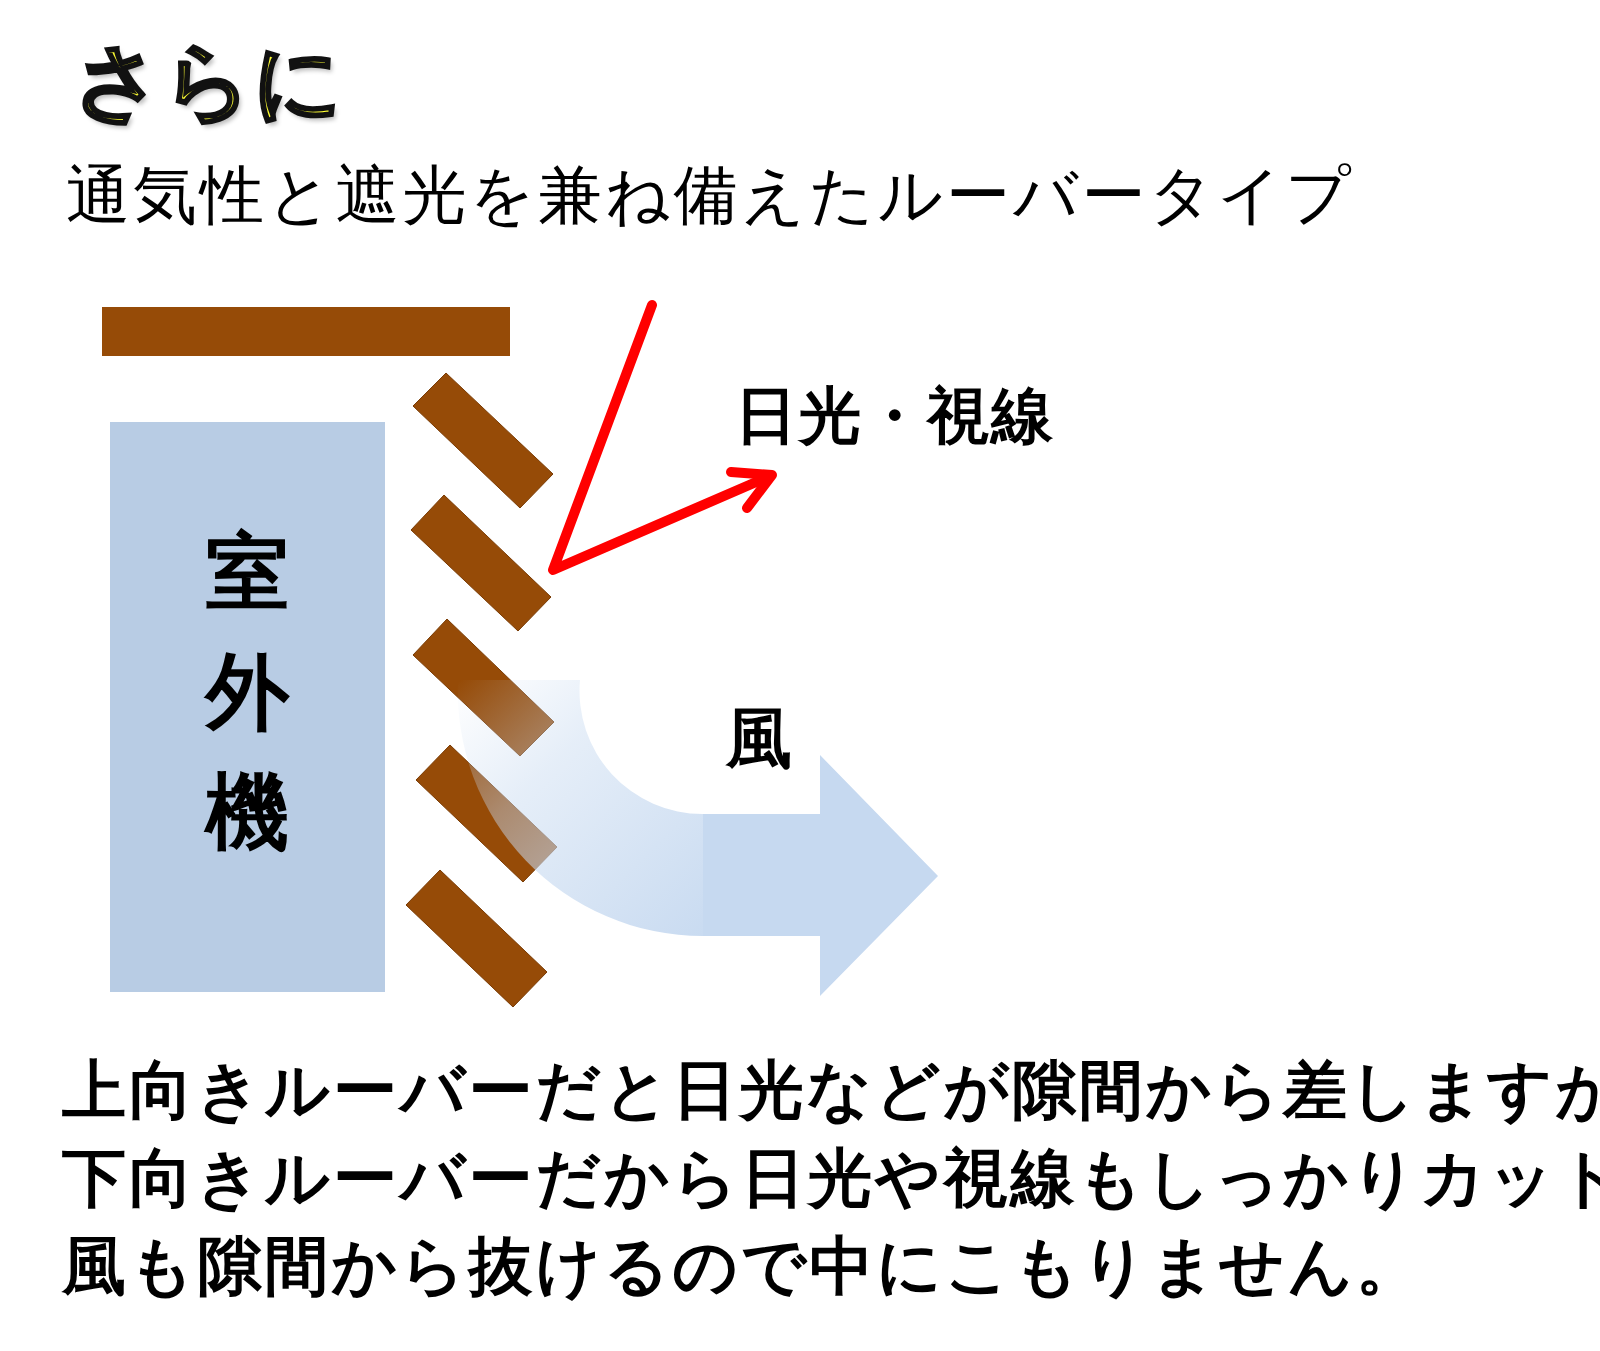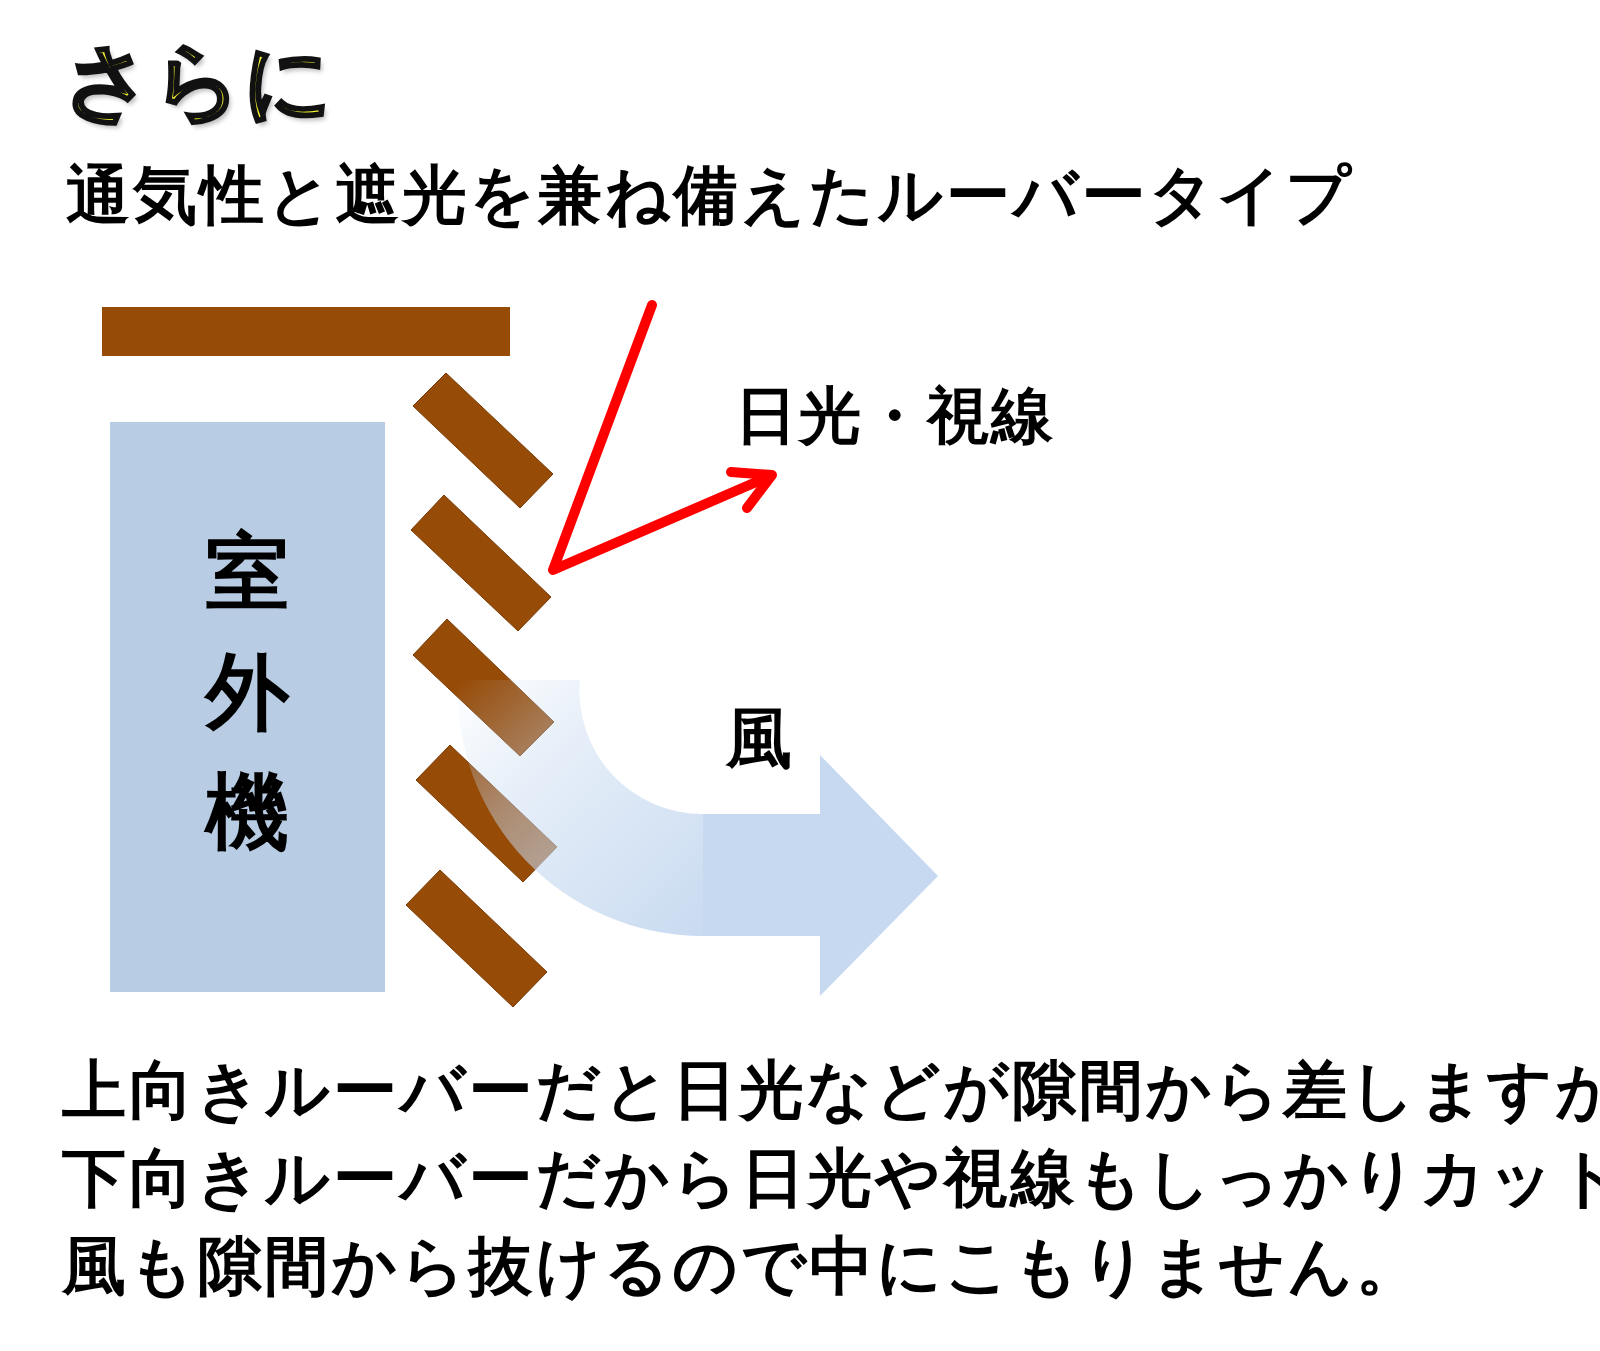"さらに" .headline { left: 64px -> 74px }
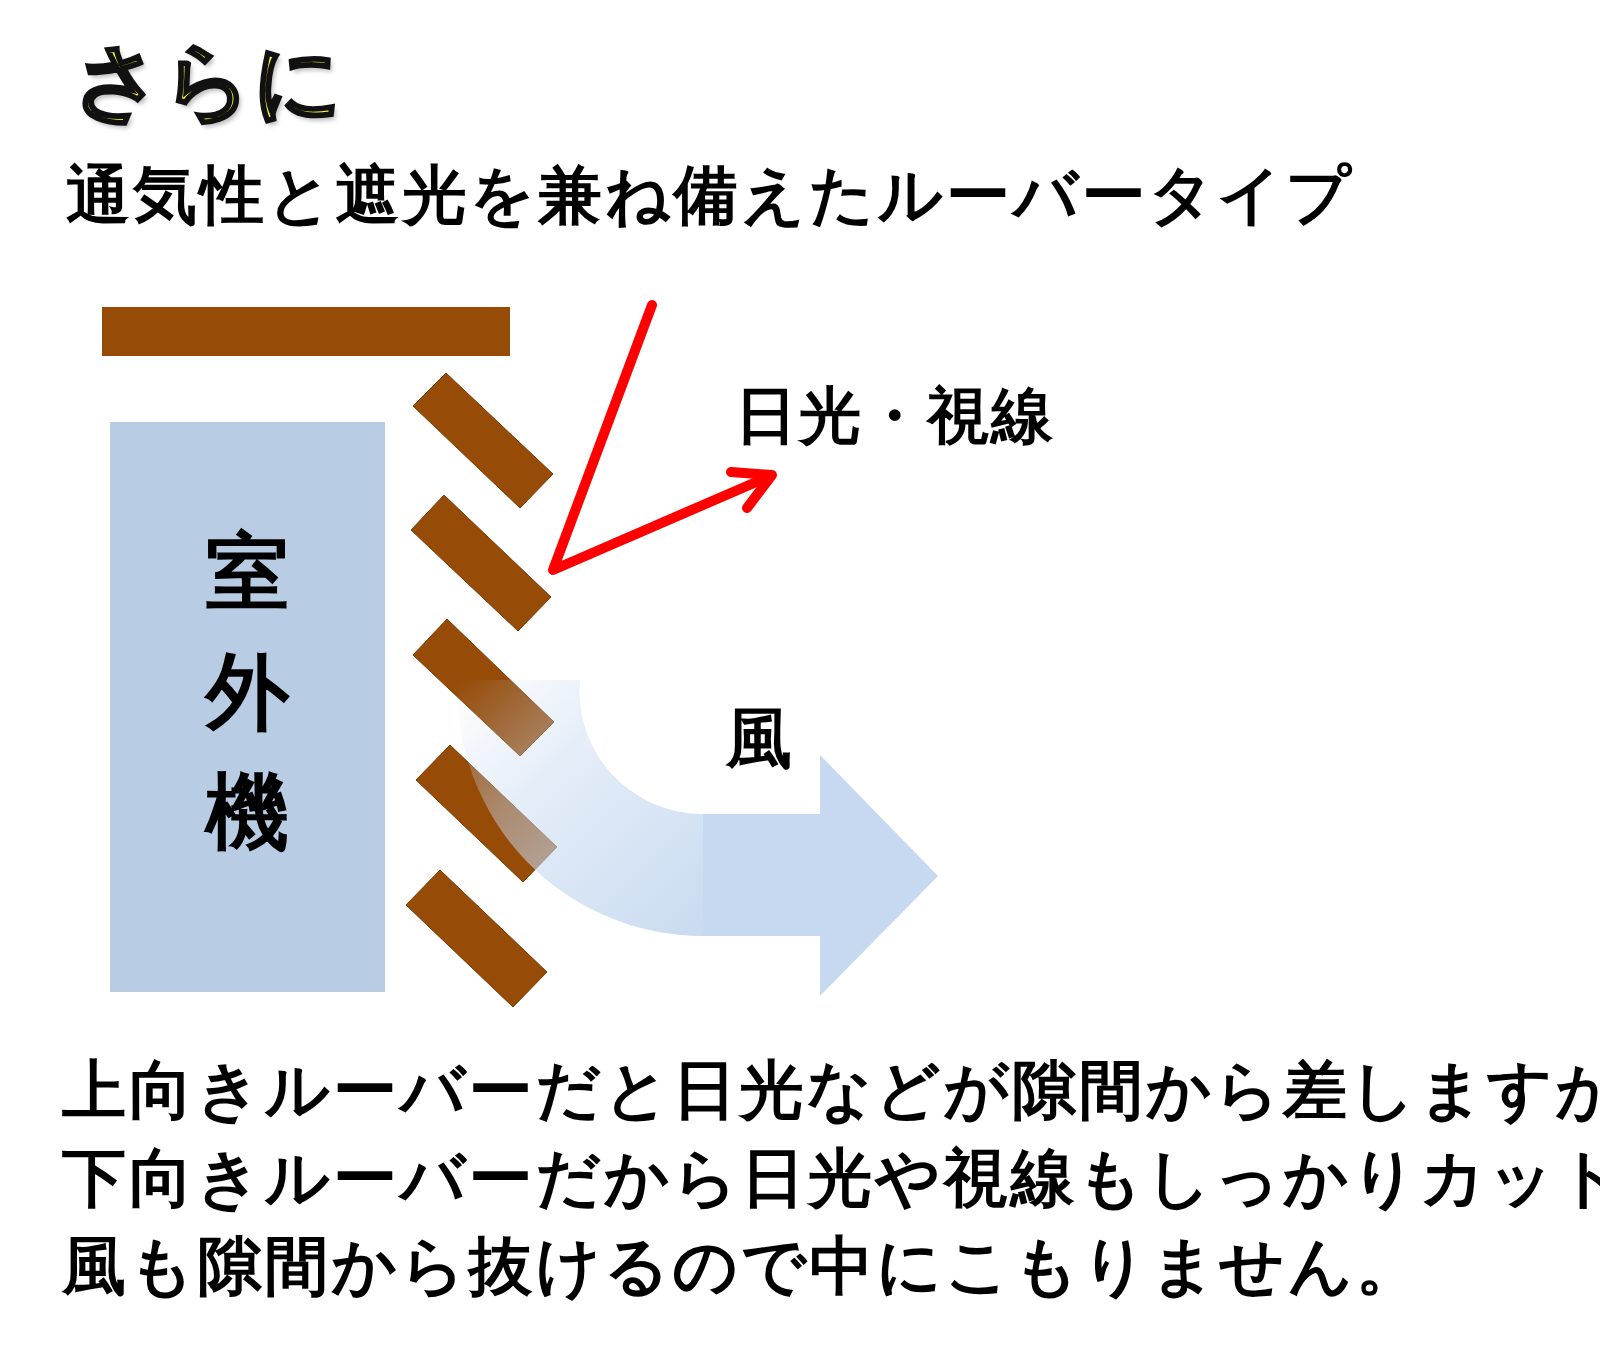"通気性と遮光を兼ね備えたルーバータイプ" .subtitle { font-weight: bold -> normal }
